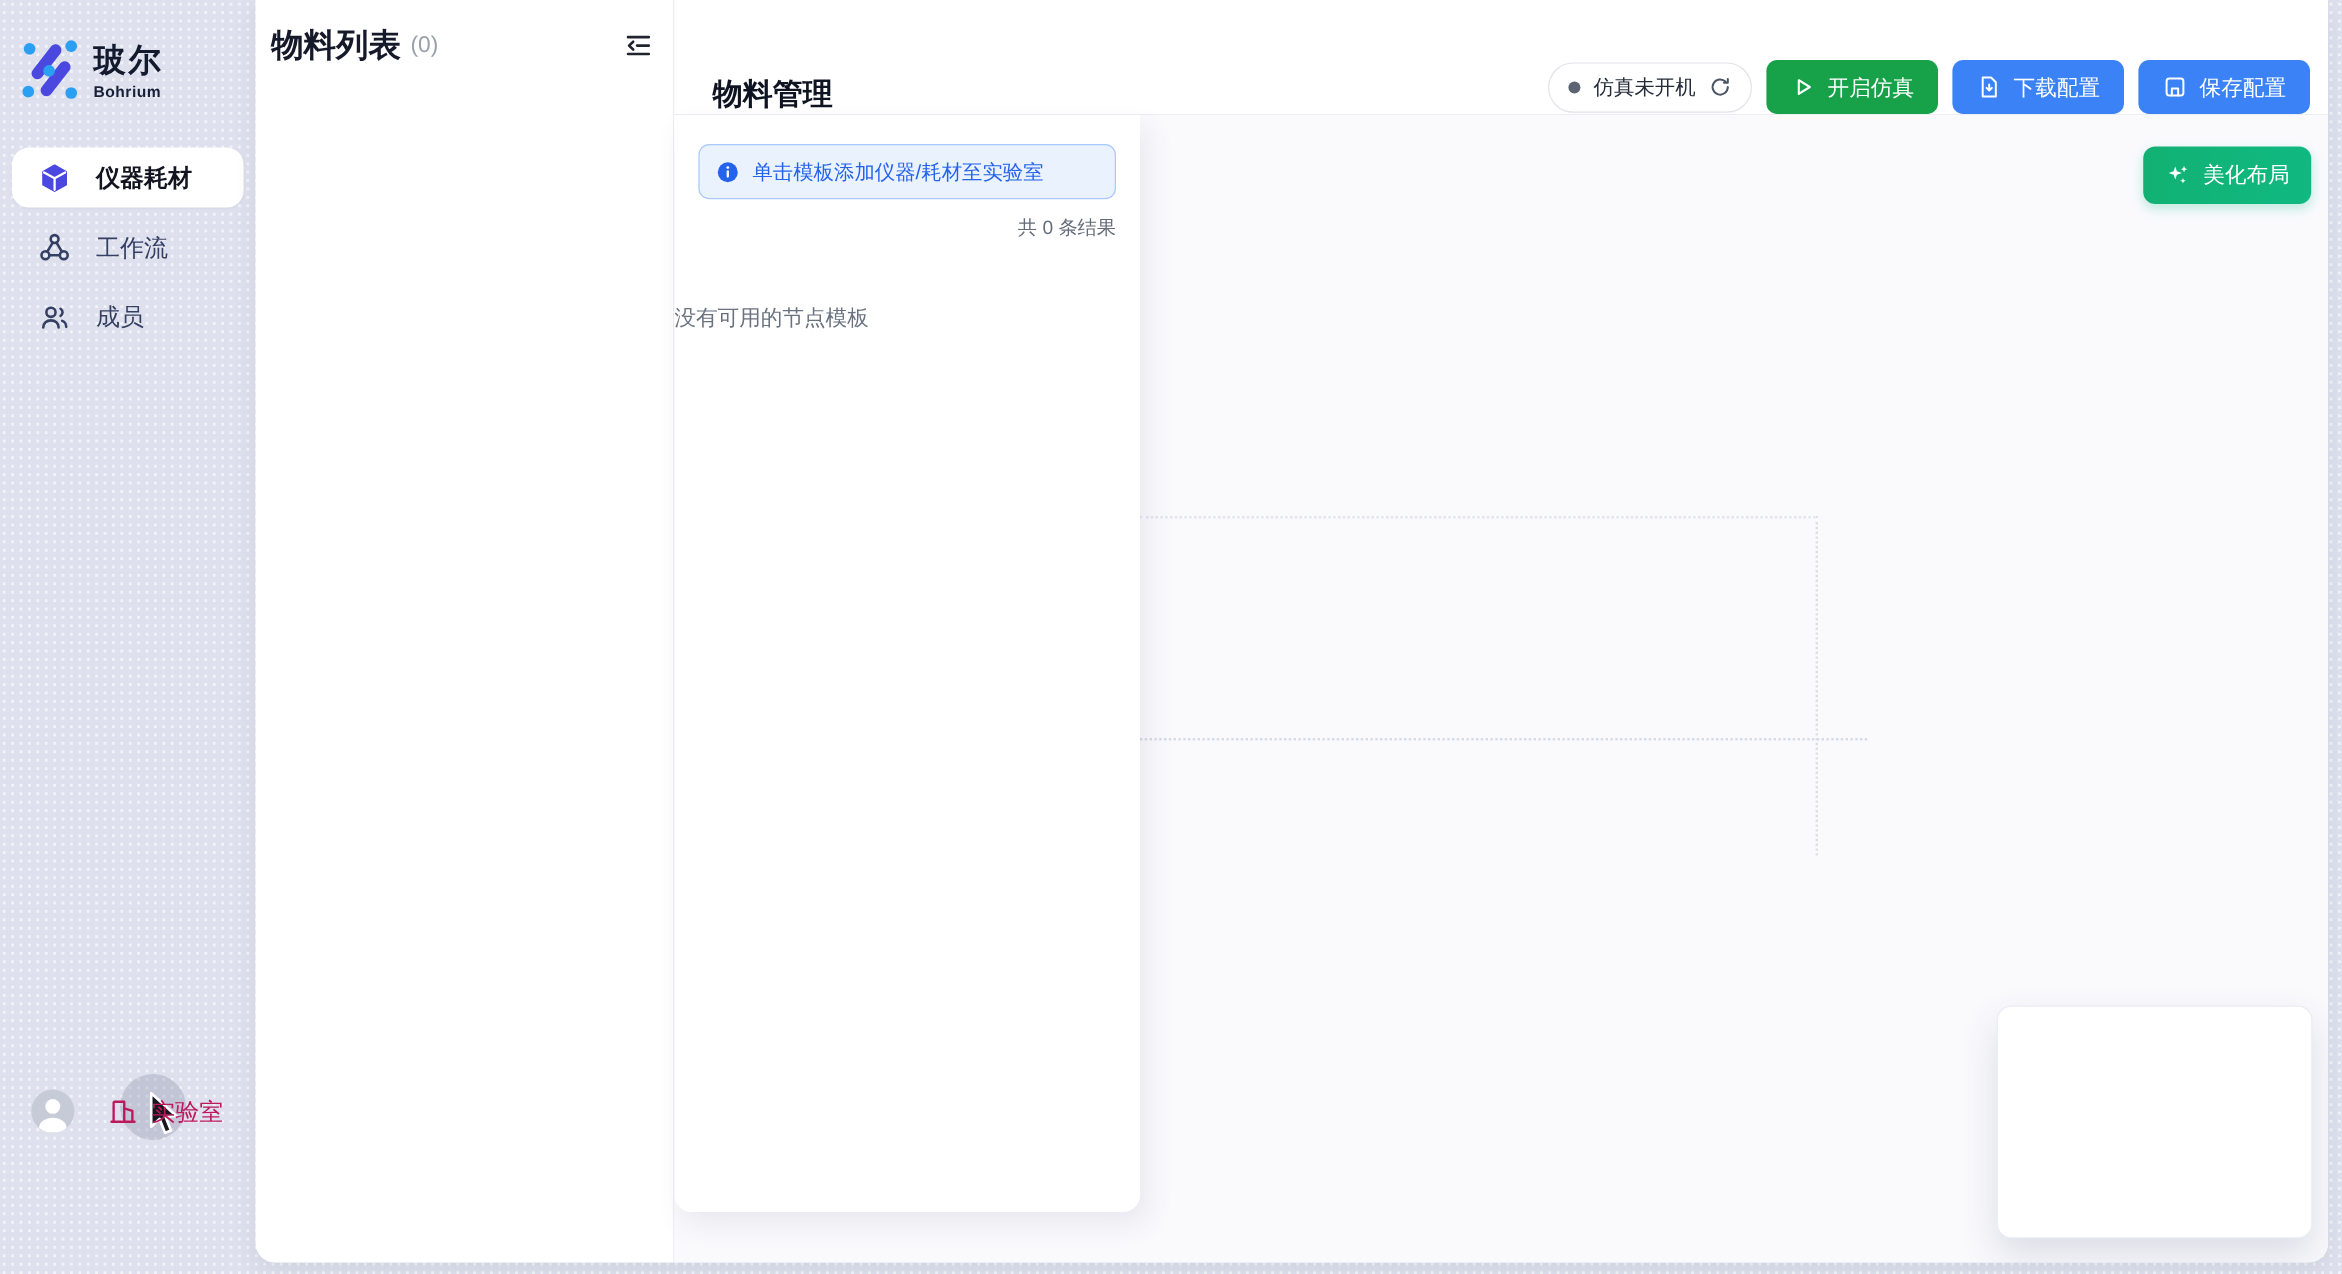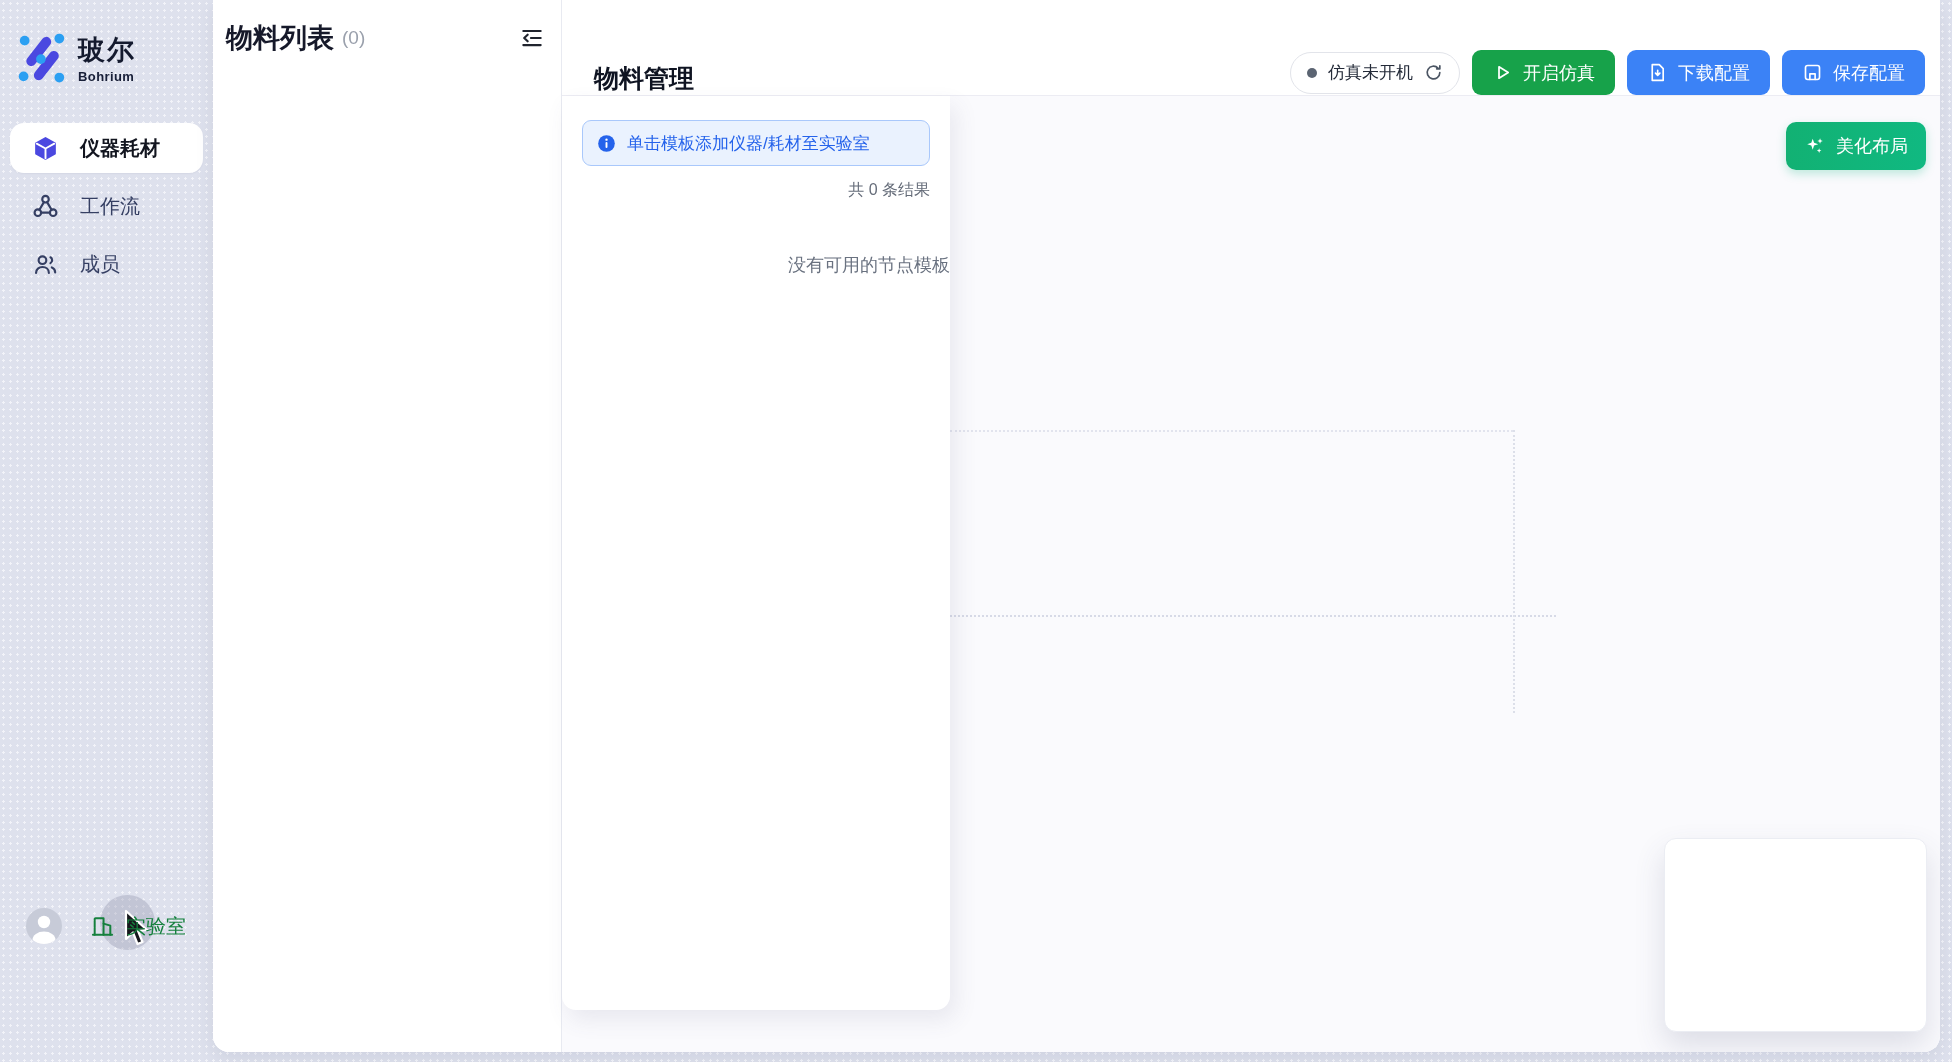"没有可用的节点模板" .empty-text { text-align: right -> left }
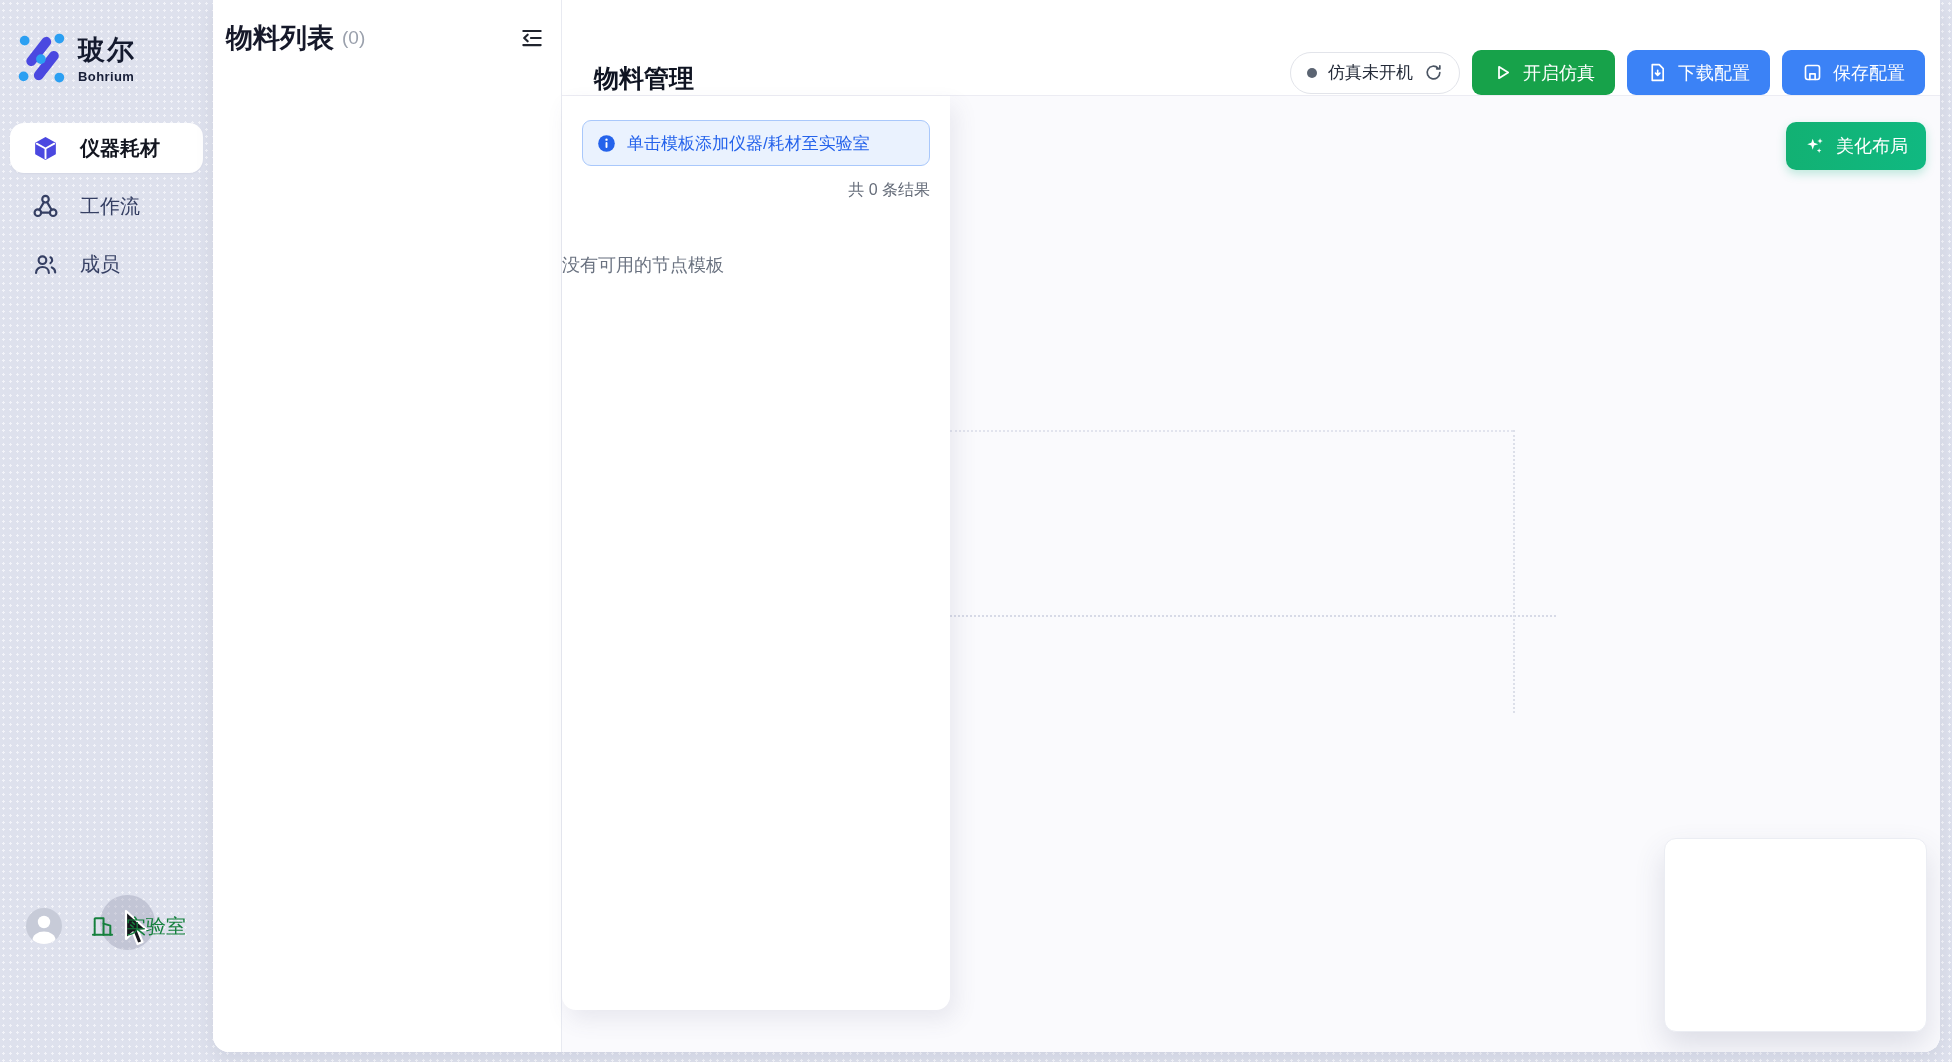"实验室" .lab-chip { color: #15803d -> #be185d }
